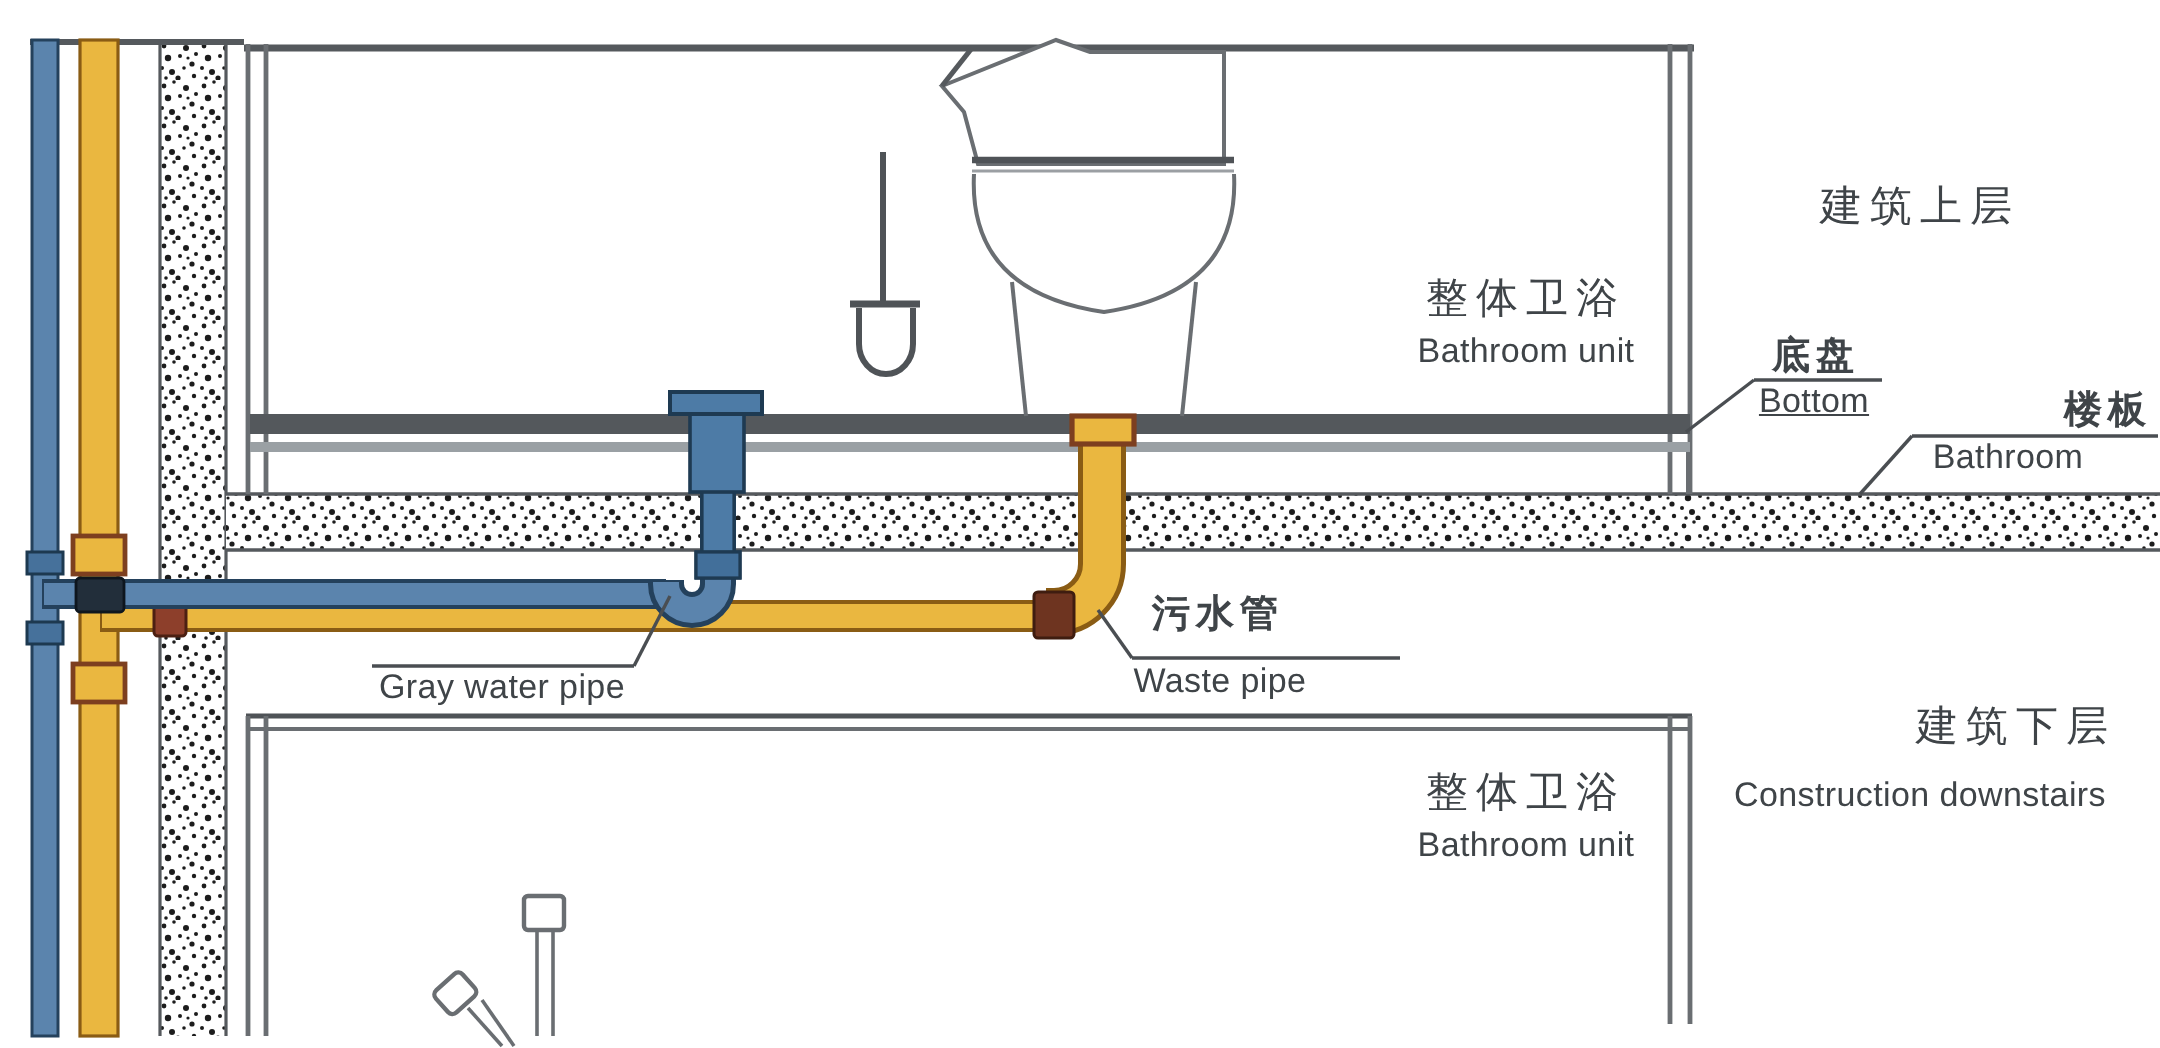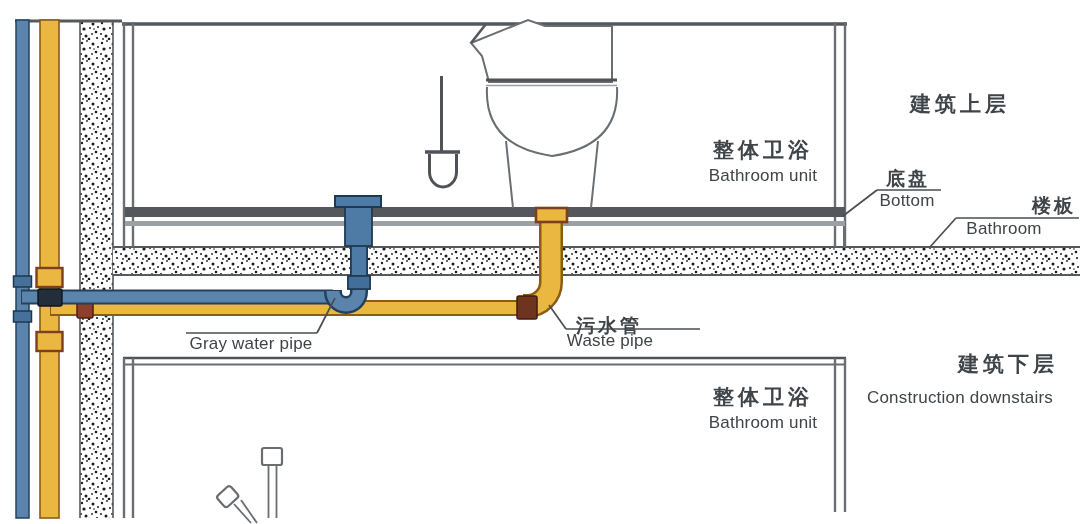"建筑上层" .zh-lg { font-weight: 700 -> 400 }
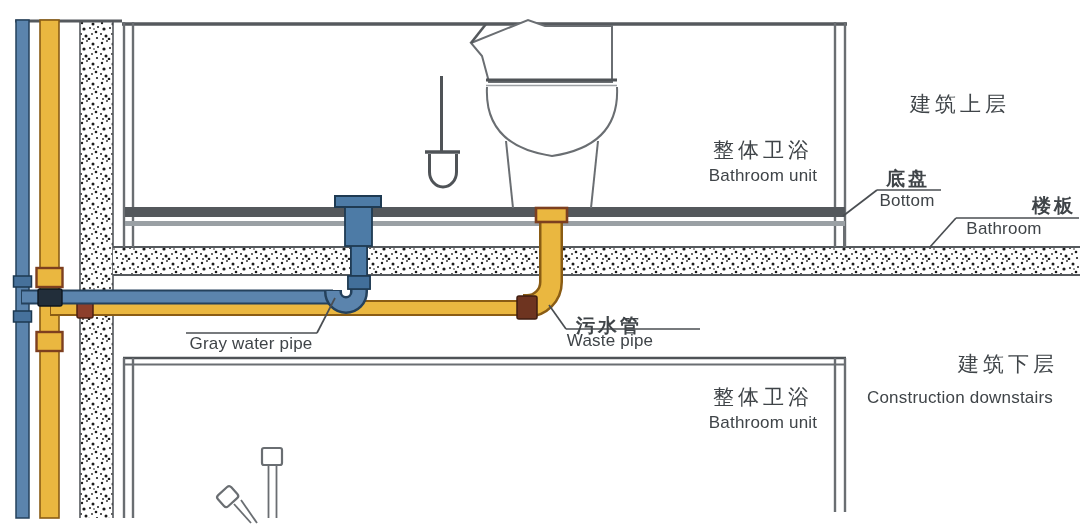"Bottom" div.lbl { text-decoration: none -> underline }
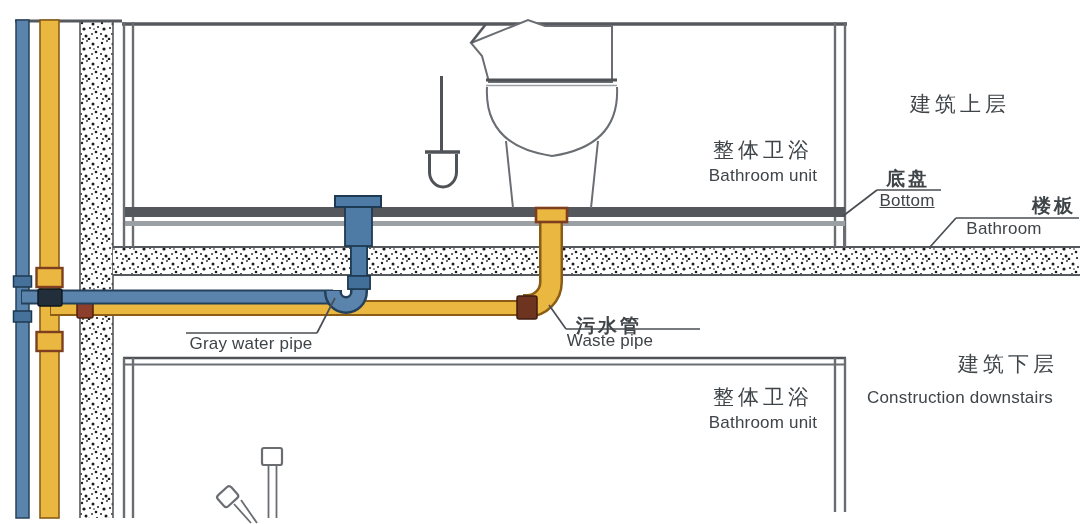"污水管" div.lbl { top: 316px -> 298px }
